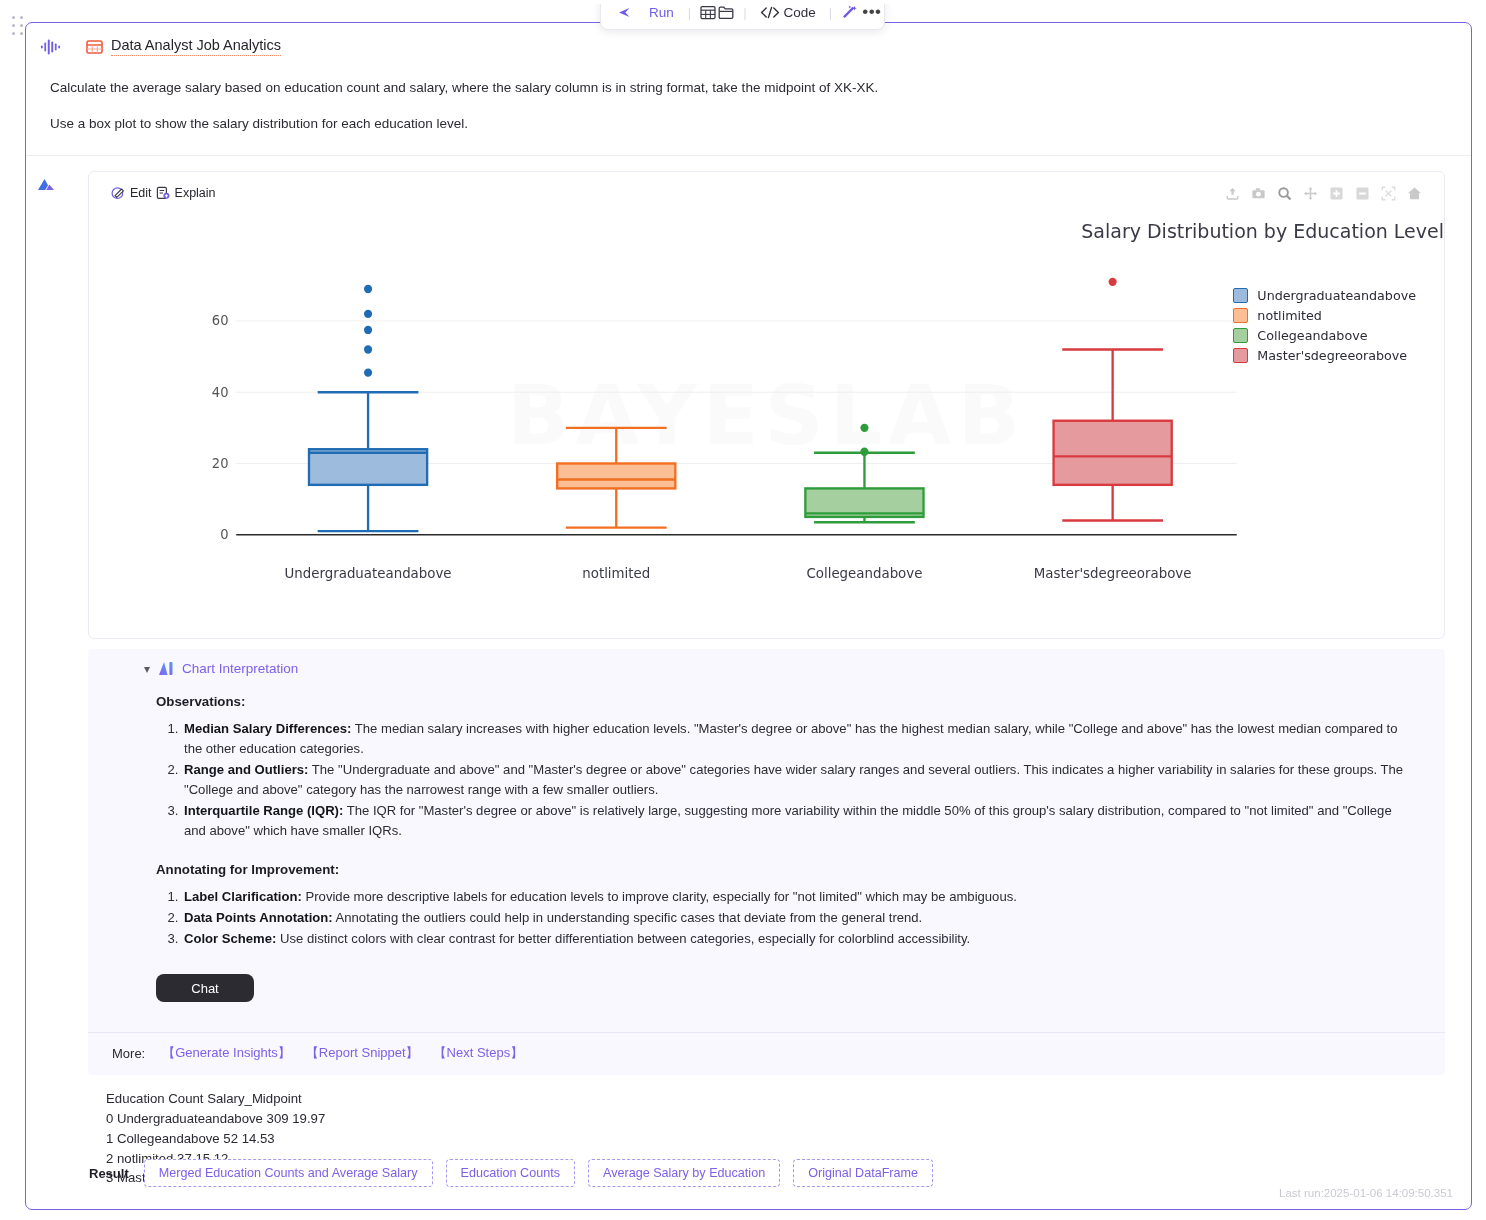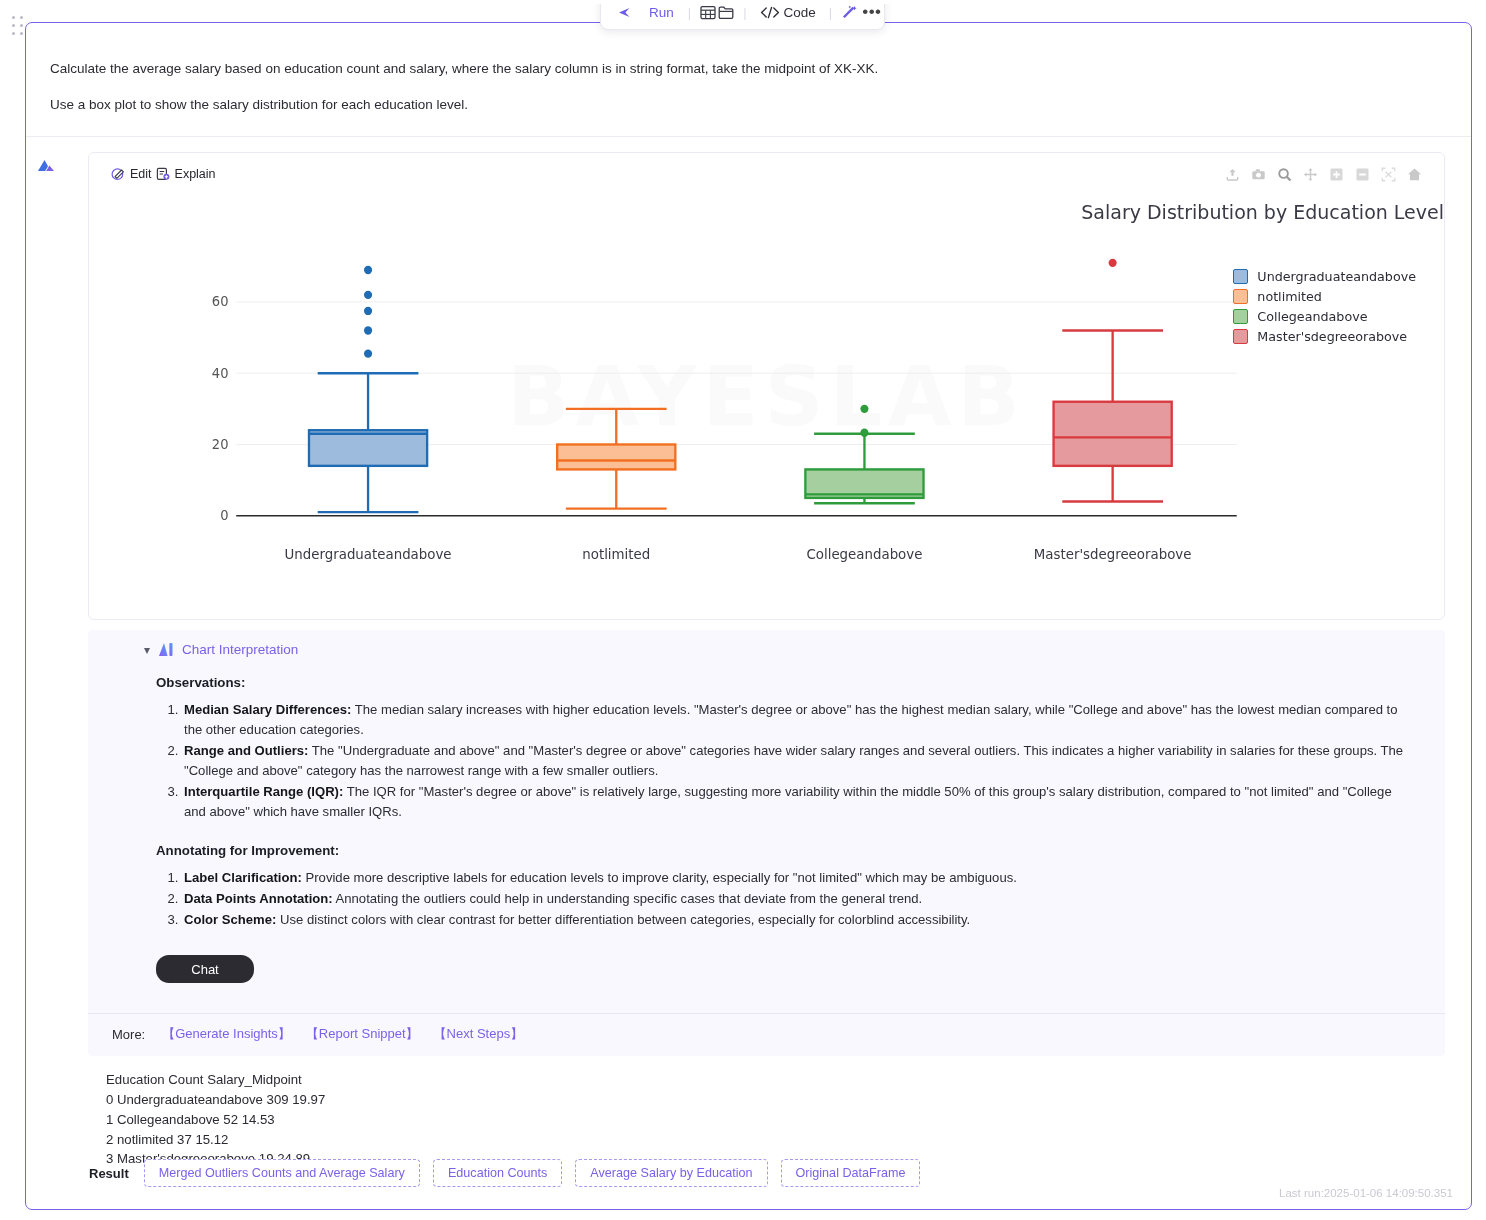"Data Analyst Job Analytics" div.title-row { html: none -> <div> <svg> <g> <rect></rect> <rect></rect> <rect></rect> <rect></rect> <rect></rect> <rect></rect> </g> </svg> <div> <svg> <rect></rect> <line></line> <line></line> <line></line> <line></line> </svg> <span>Data Analyst Job Analytics</span> </div> </div> }
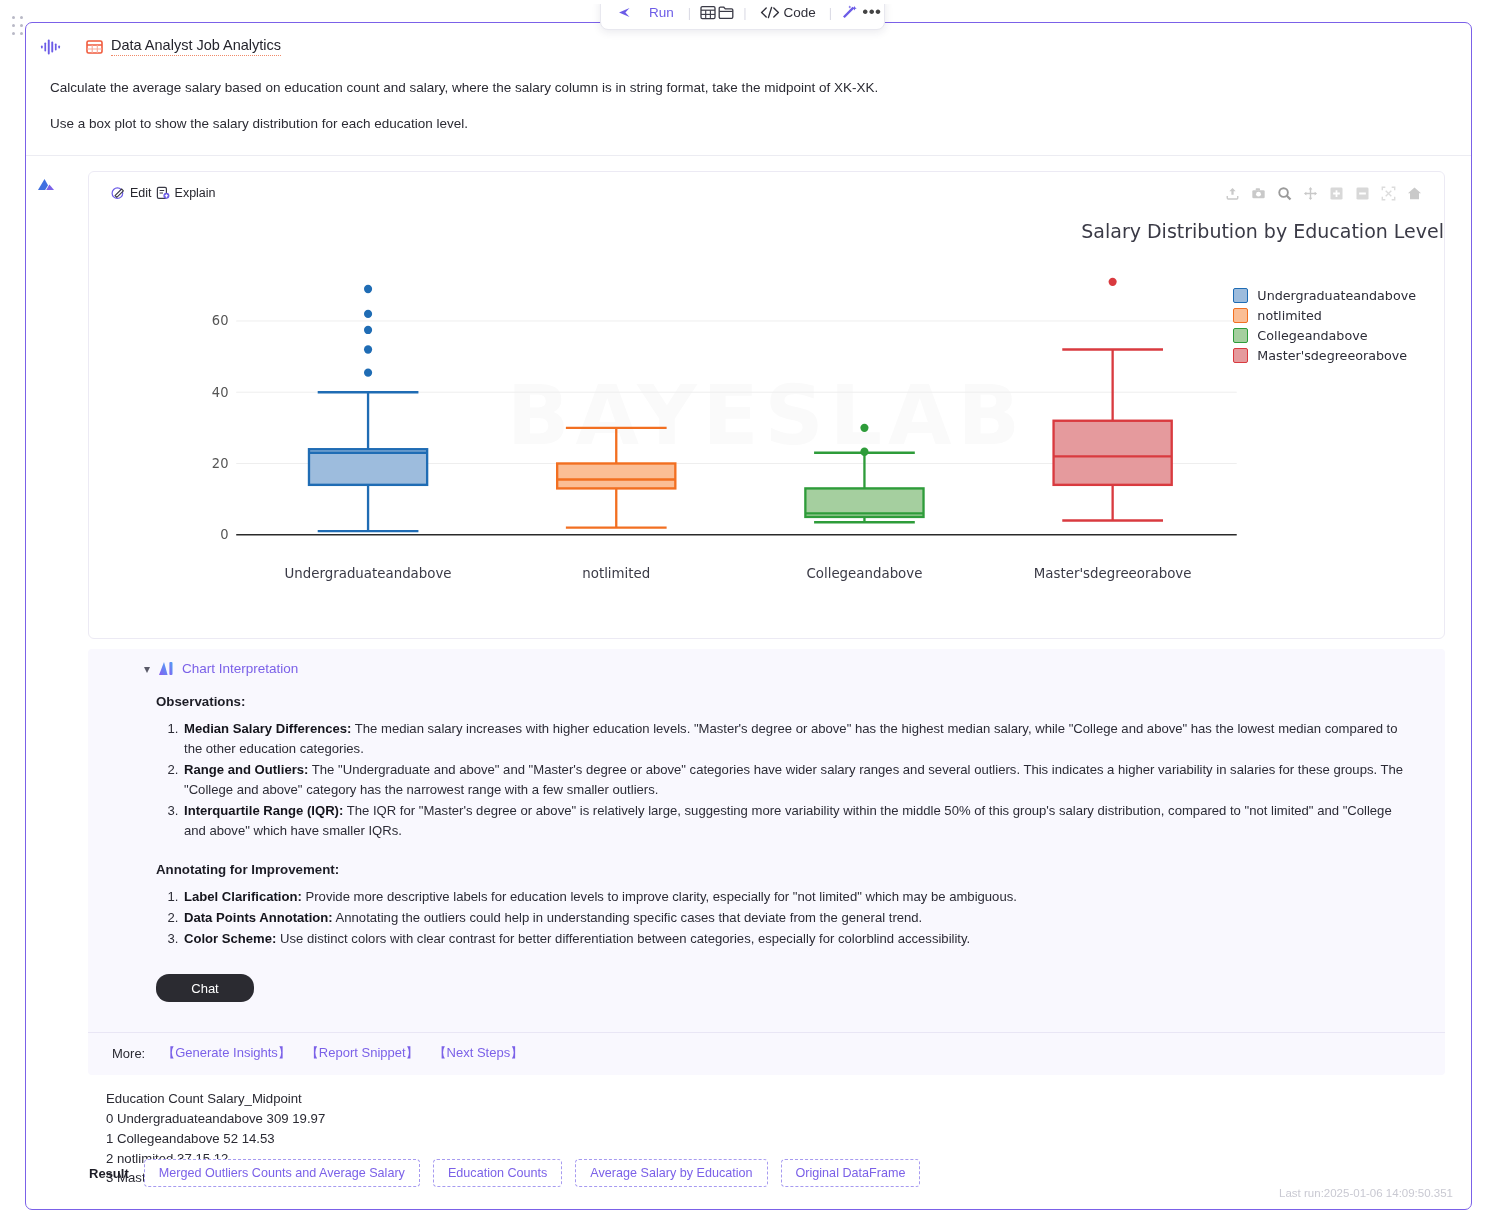"Chat" .chat-btn { border-radius: 13px -> 8px }
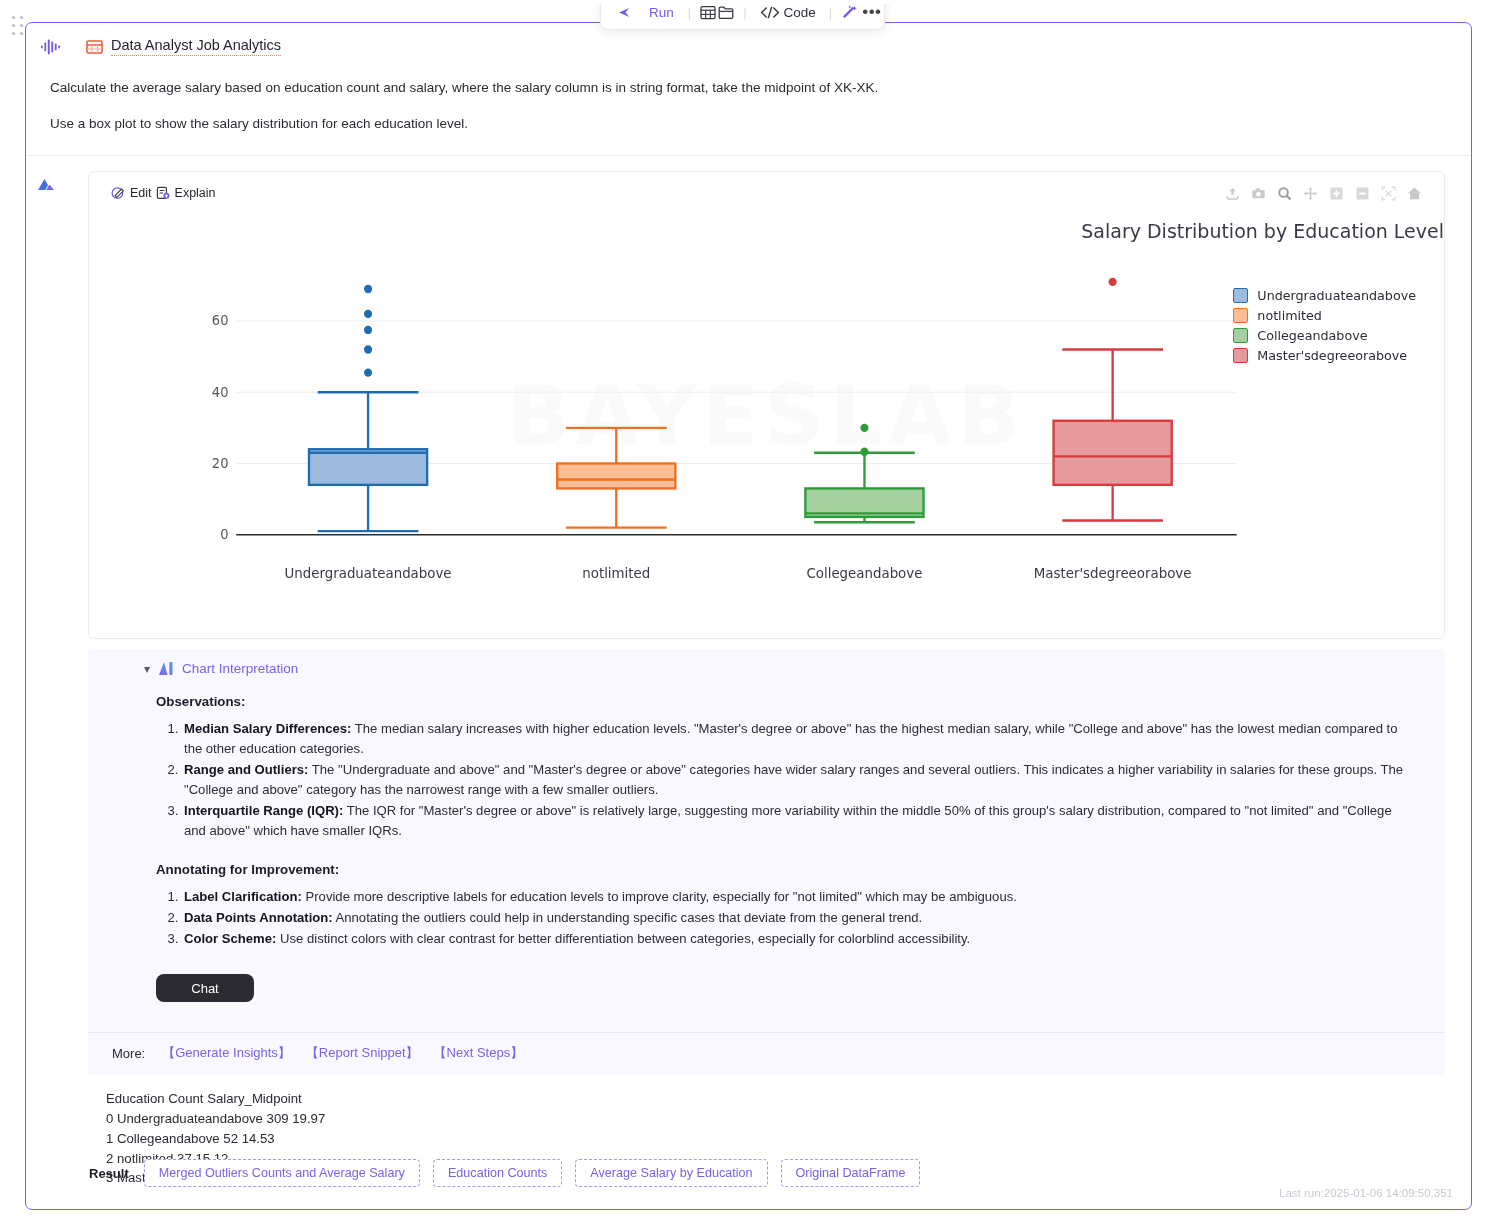"Merged Outliers Counts and Average" span.result-chip { text: Outliers -> Education }
